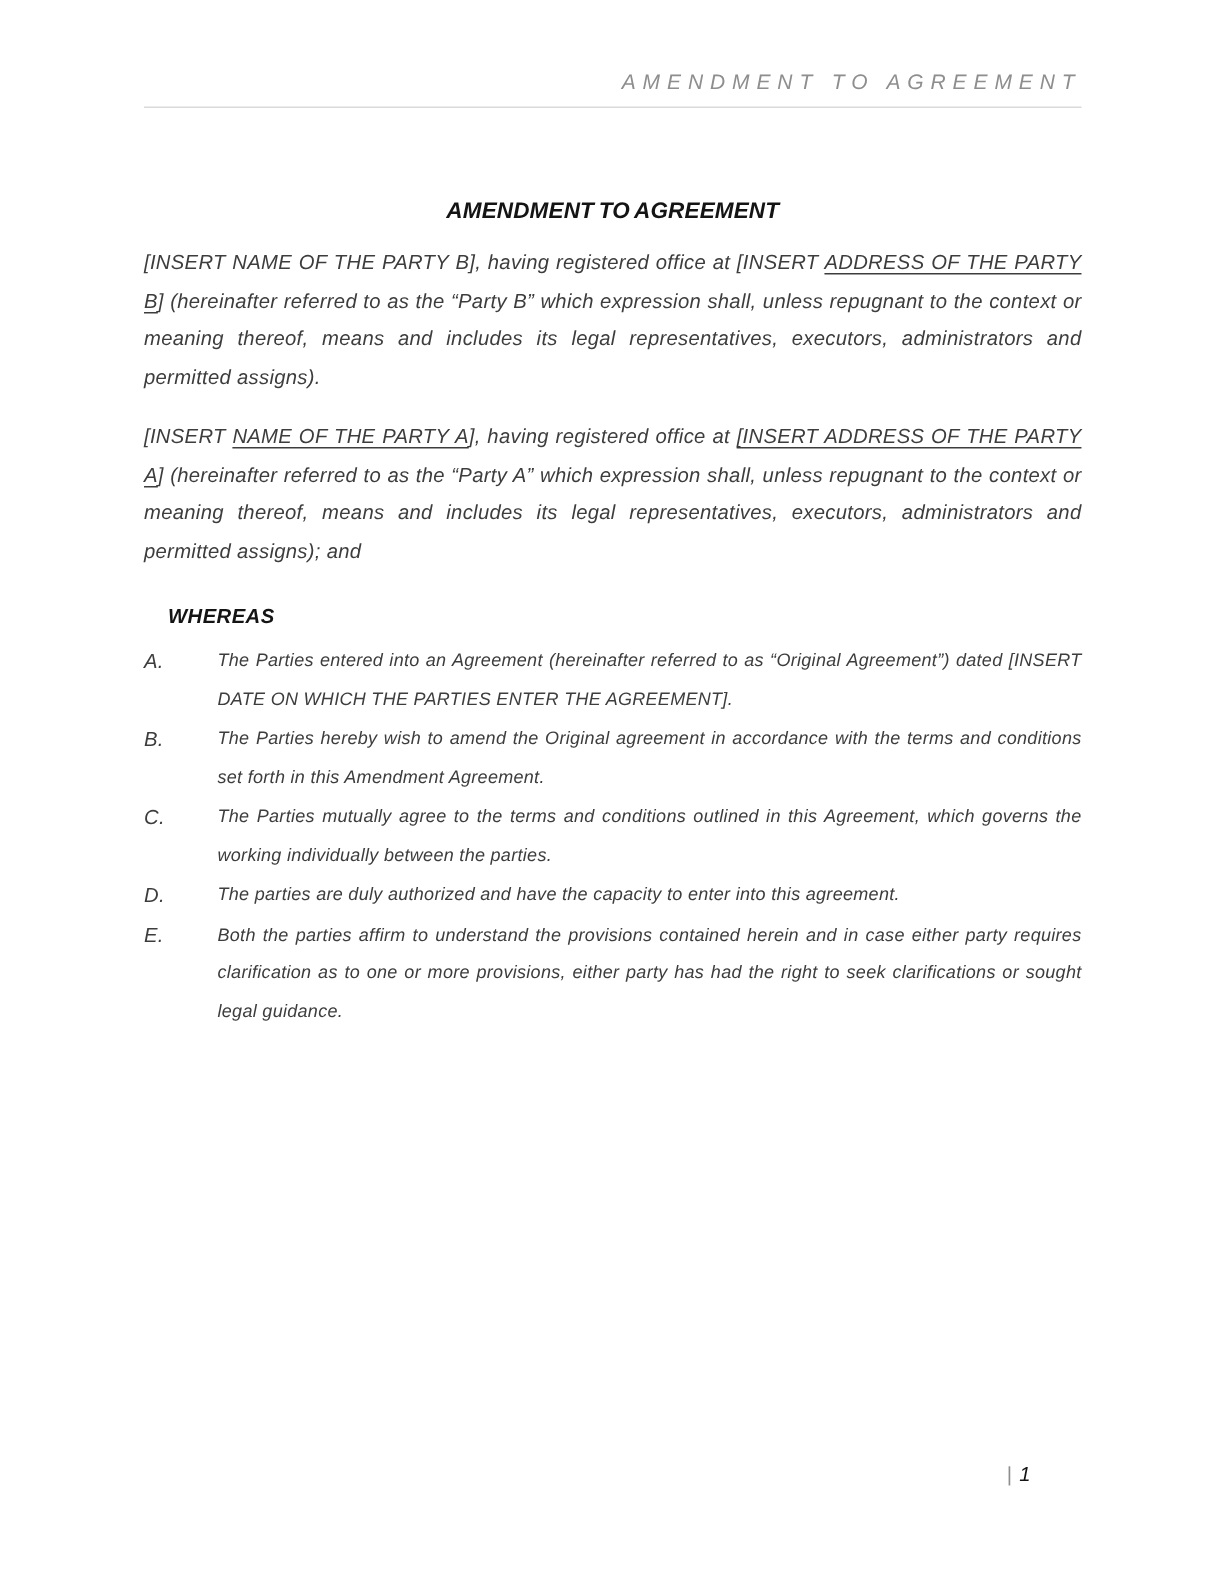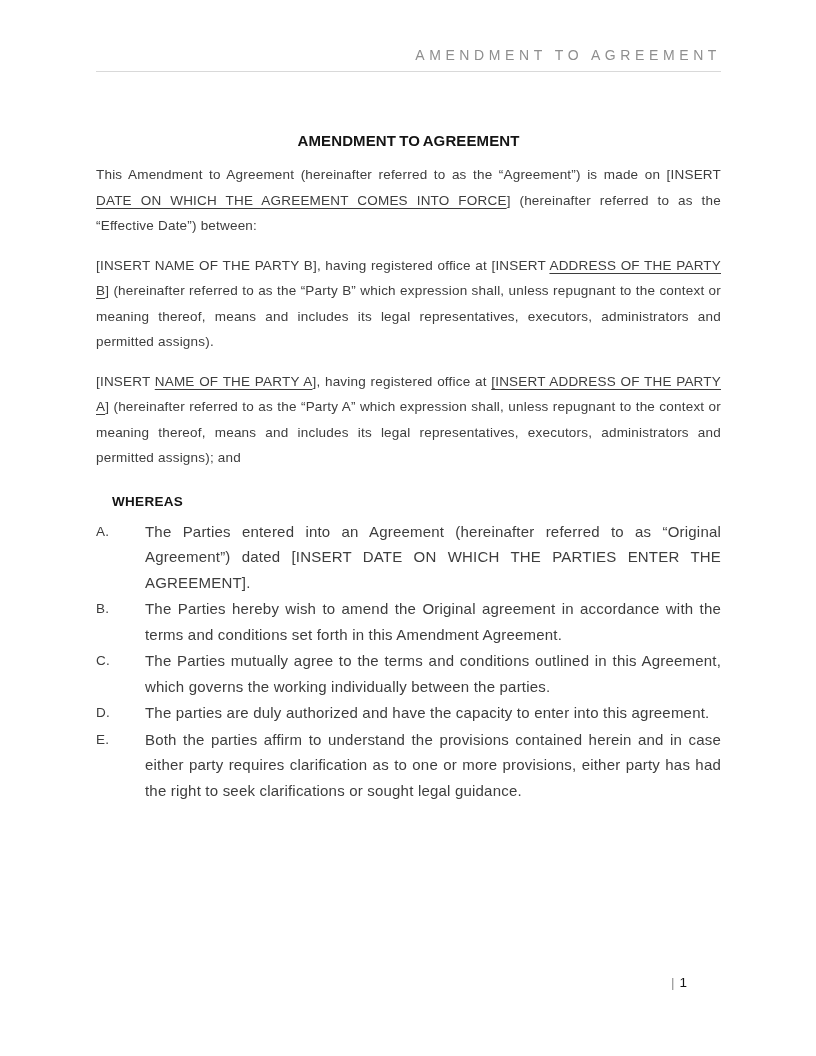"AMENDMENT TO AGREEMENT" * { font-style: none -> italic }
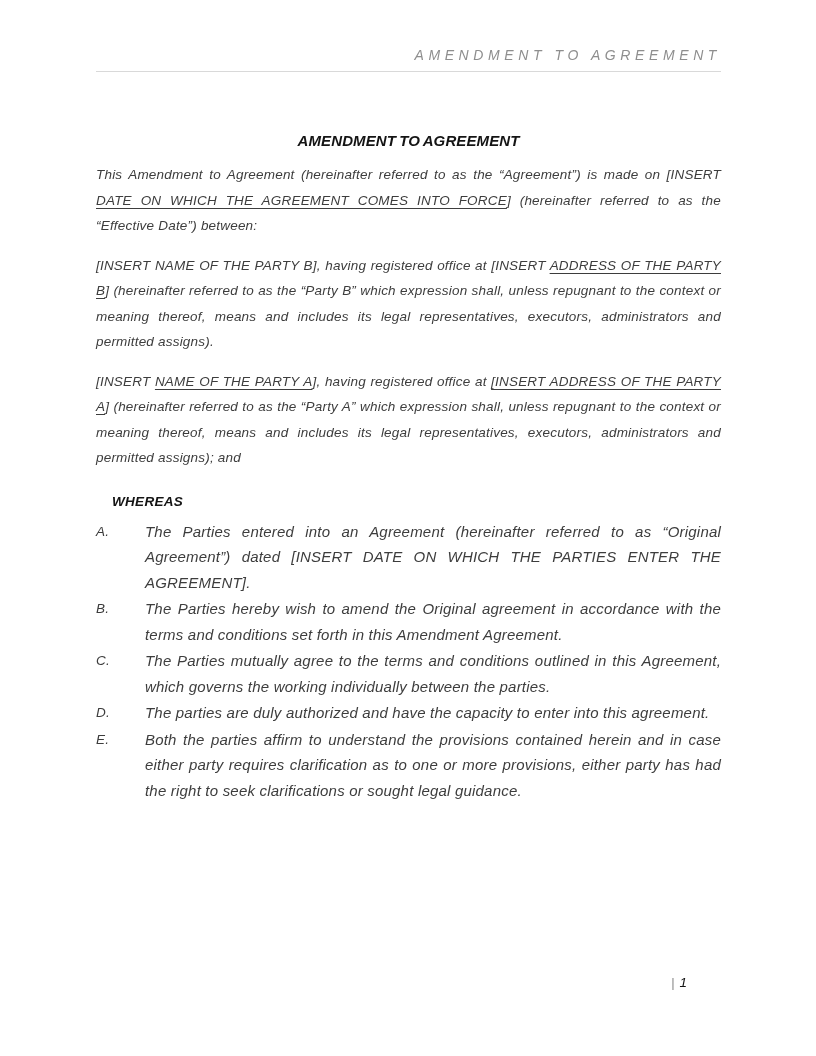"This Amendment to Agreement (hereinafter" p.body-para { html: <p><span>This Amendment to Agreement (hereinafter referred to as the “Agreement”) is made on [INSERT </span><u>DATE ON WHICH THE AGREEMENT COMES INTO FORCE</u><span>] (hereinafter referred to as the “Effective Date”) between:</span></p> -> none }
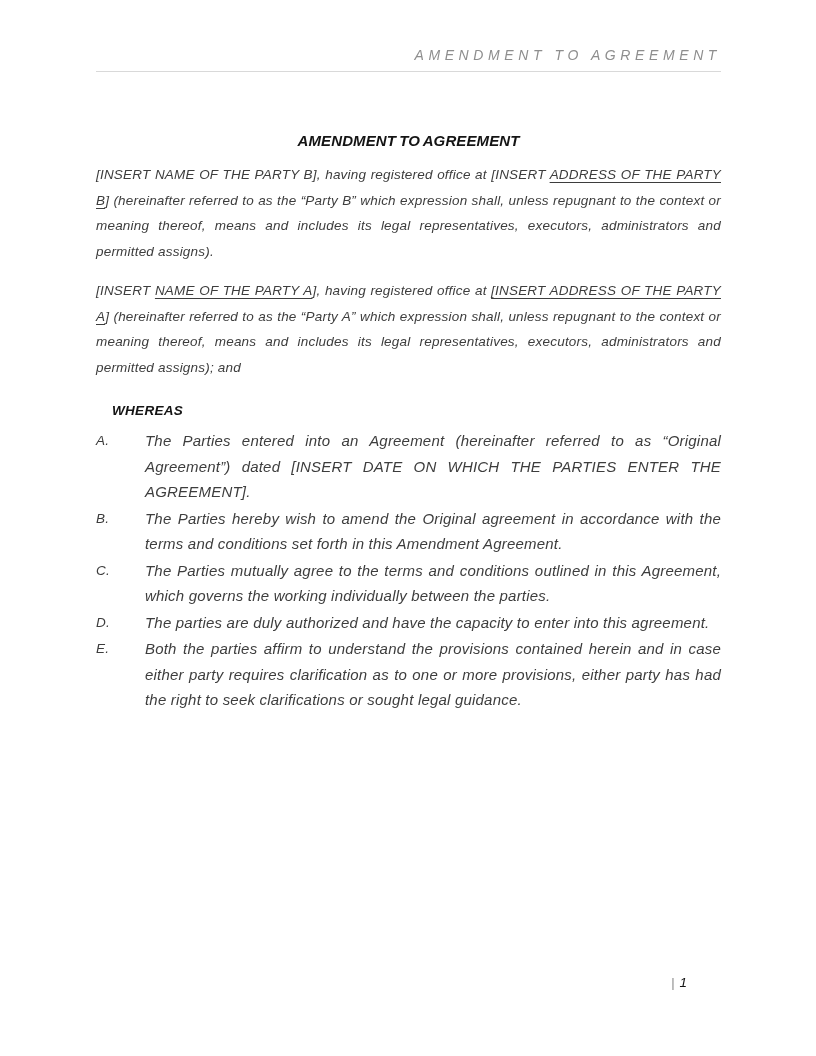"The Parties entered into an" .recital-text { font-size: 15px -> 12px }
